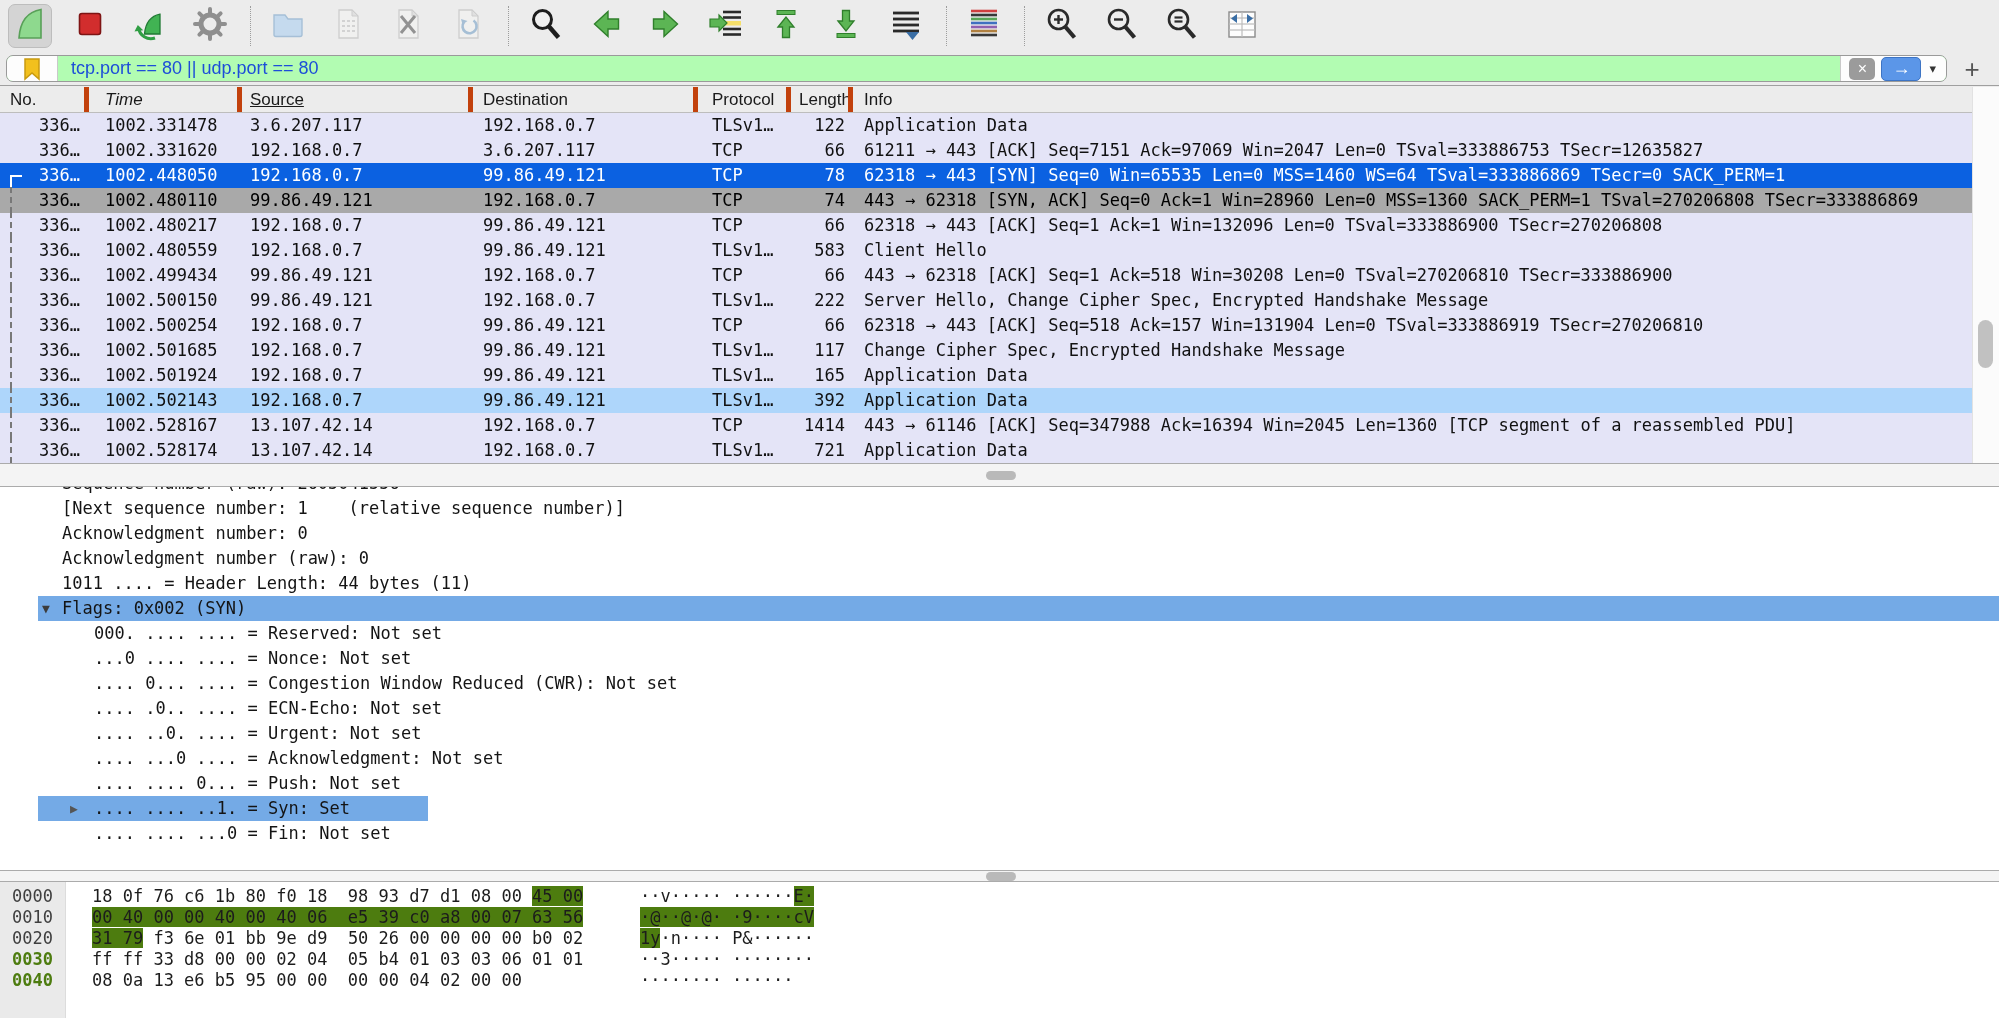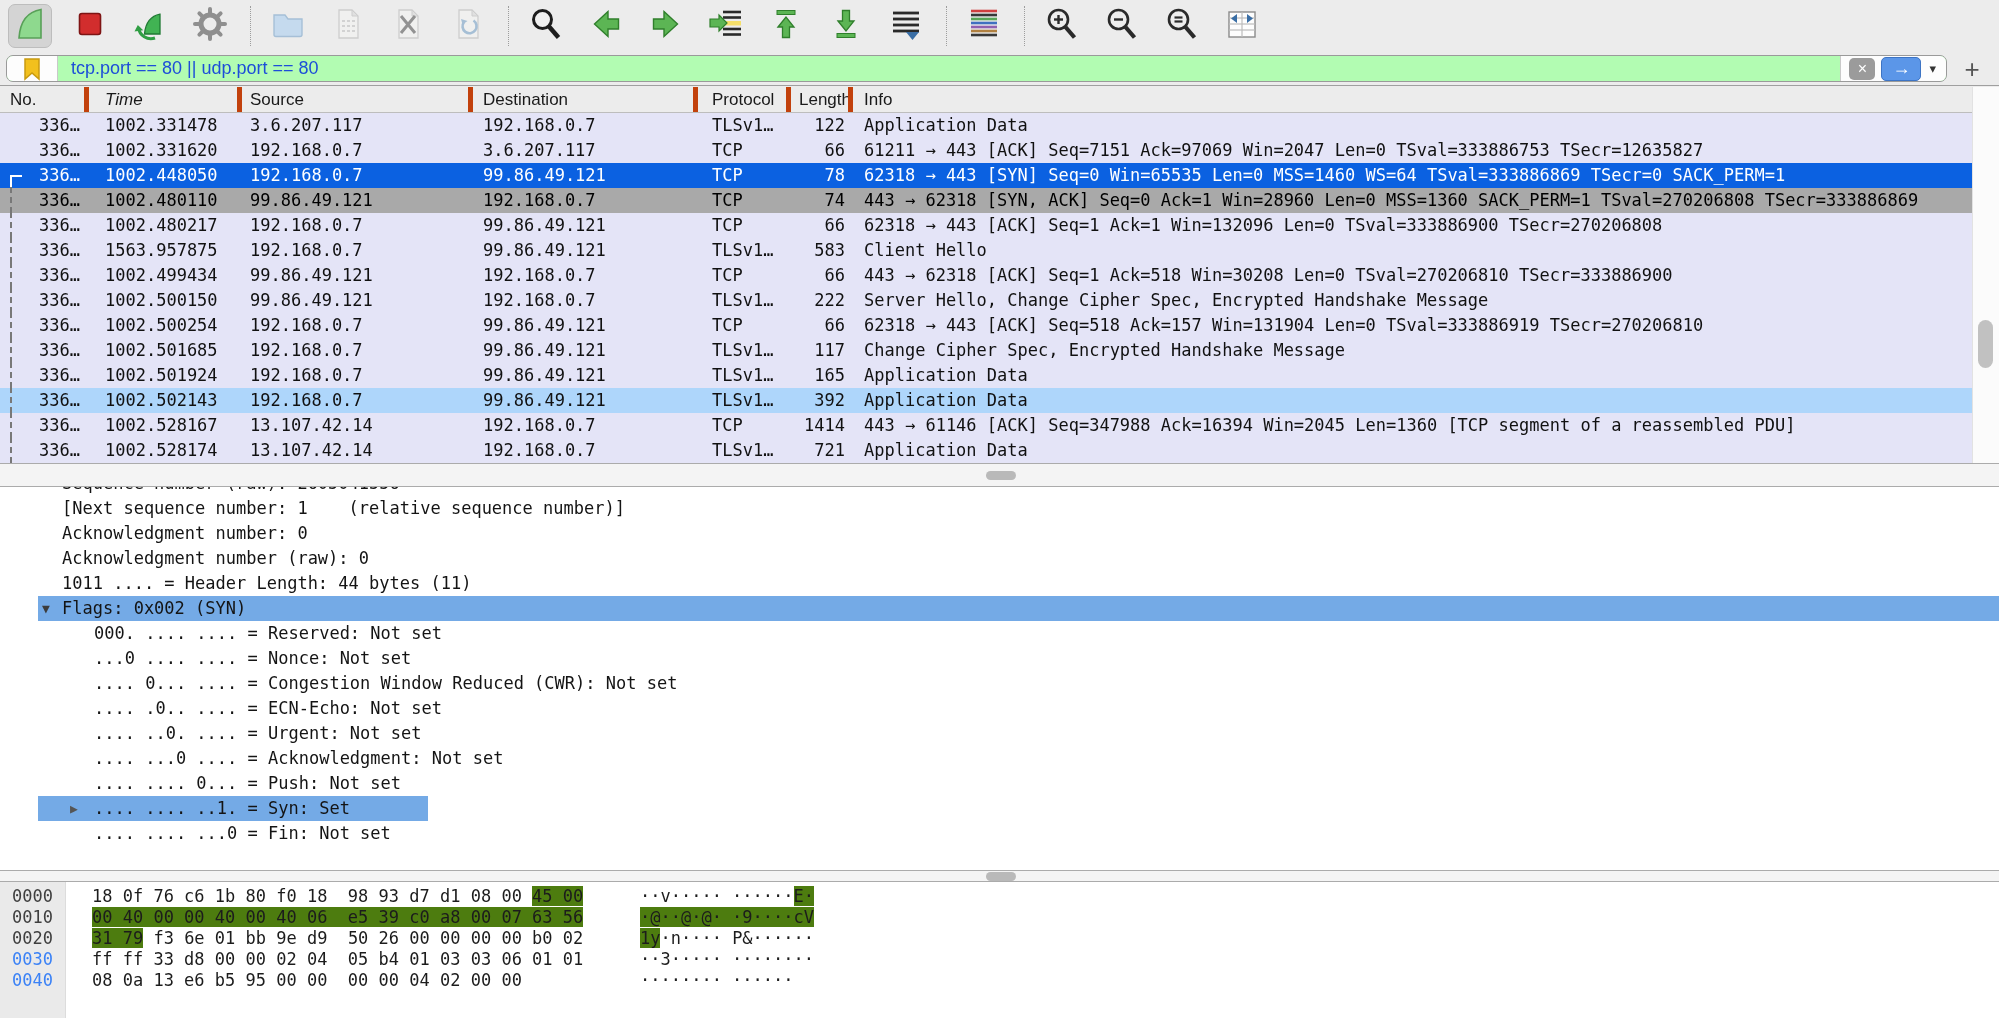"Source" #phdr .c-source { text-decoration: none -> underline }
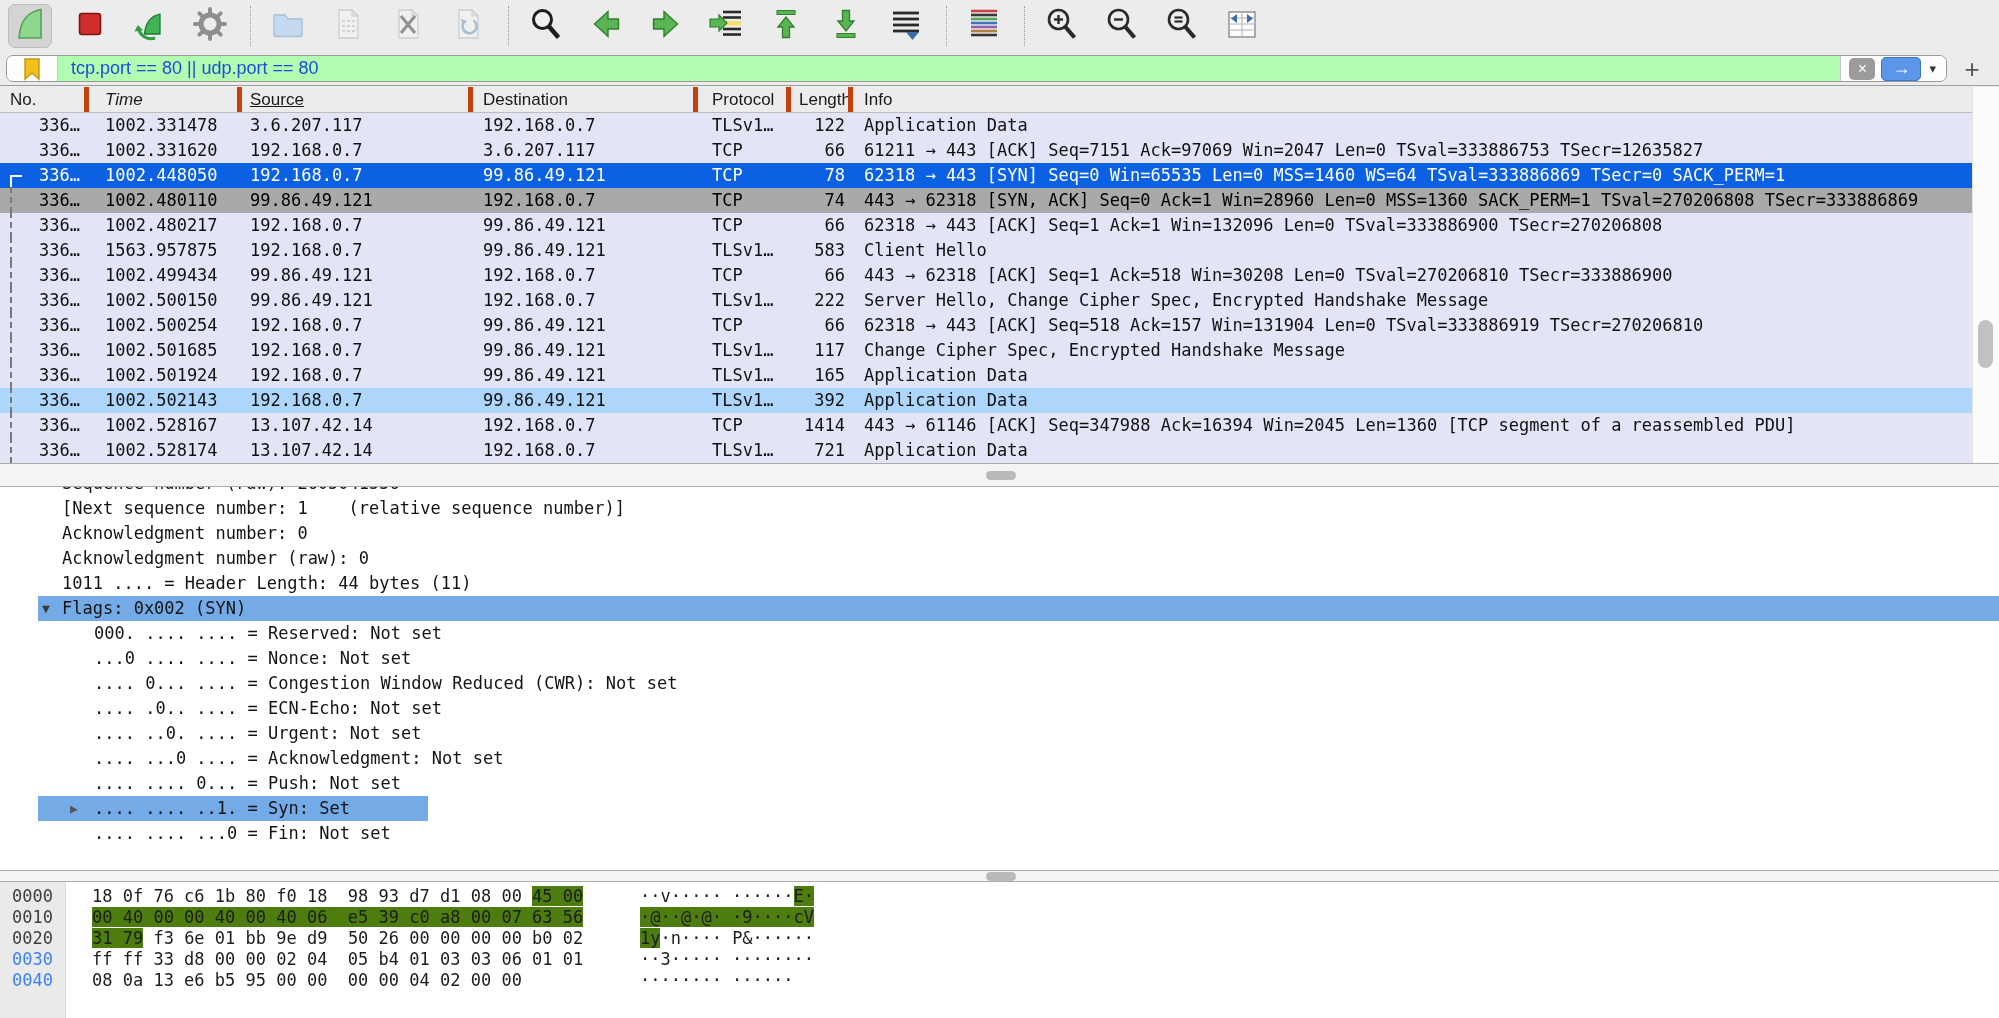"1563.957875" div.pc { text: 1563.957875 -> 1002.480559 }
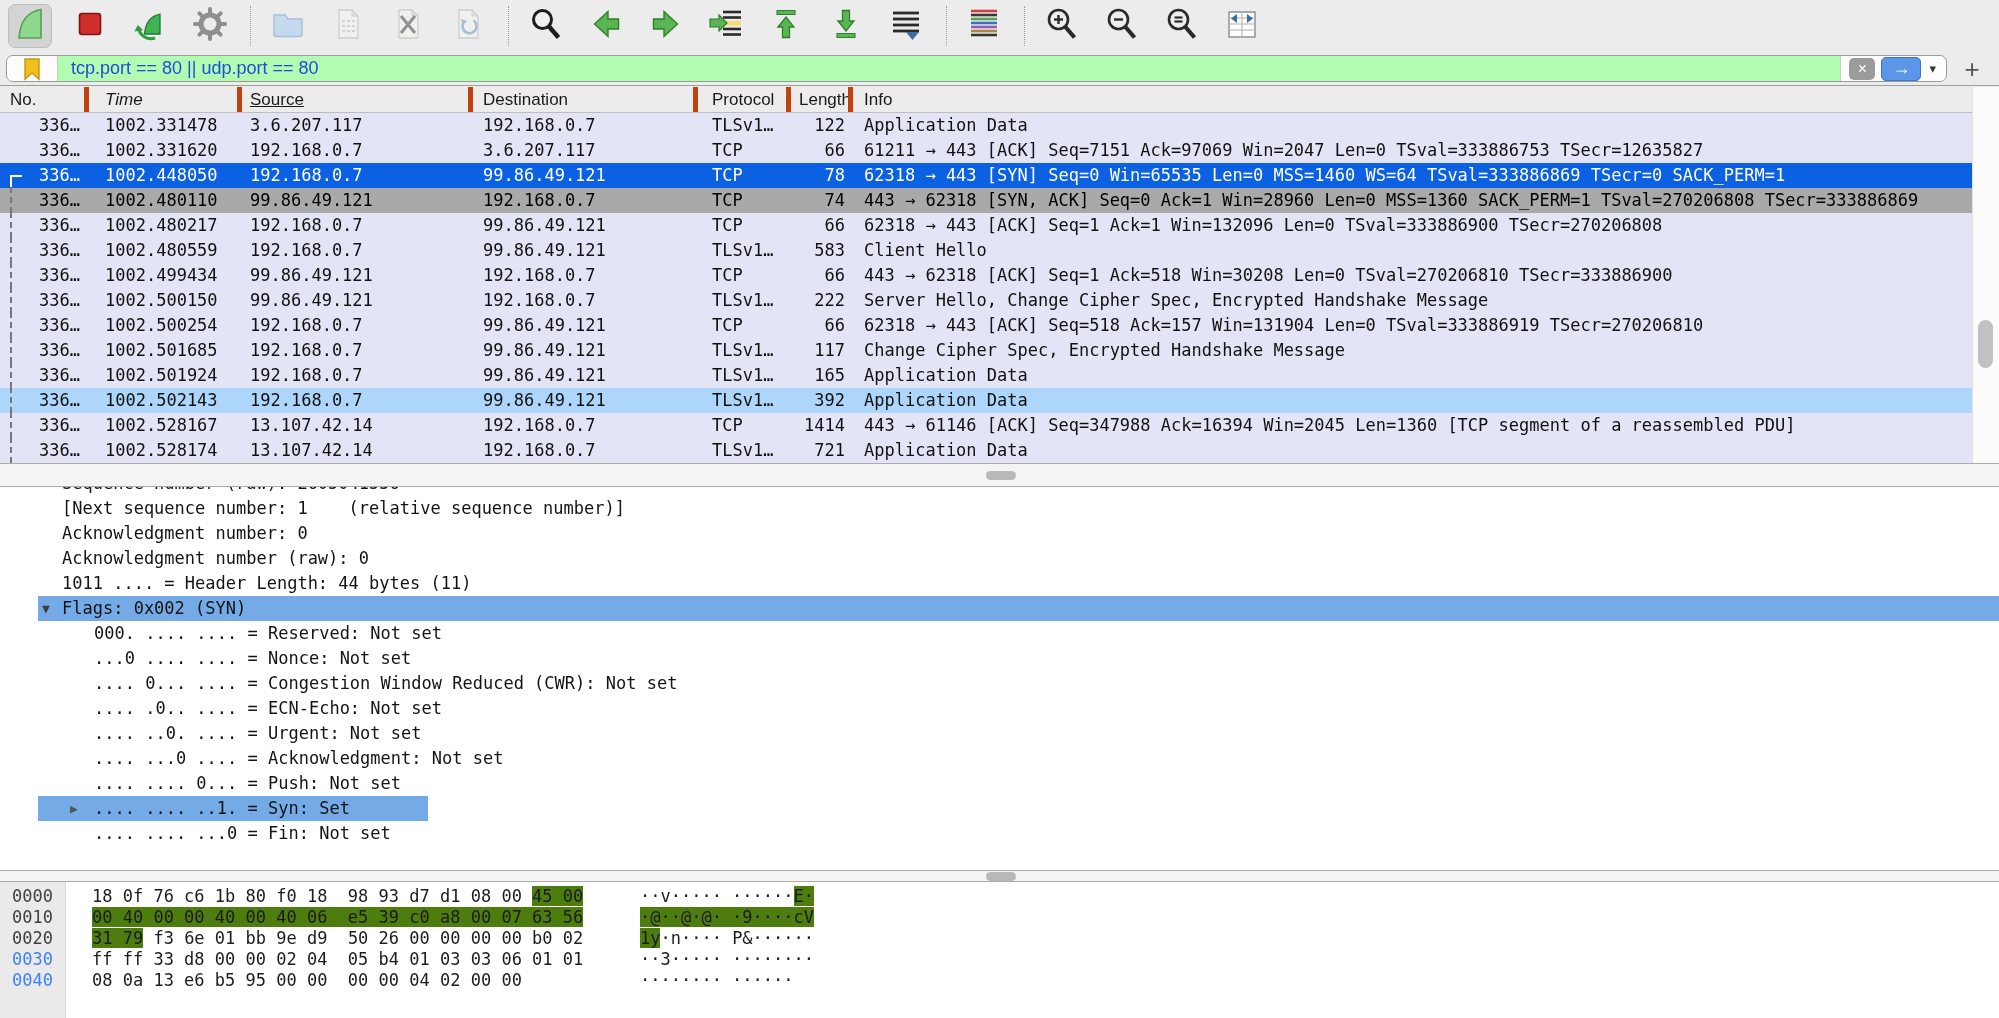"0030" .hoff.dim { color: #3b82f6 -> #4d7c0f; font-weight: none -> bold }
